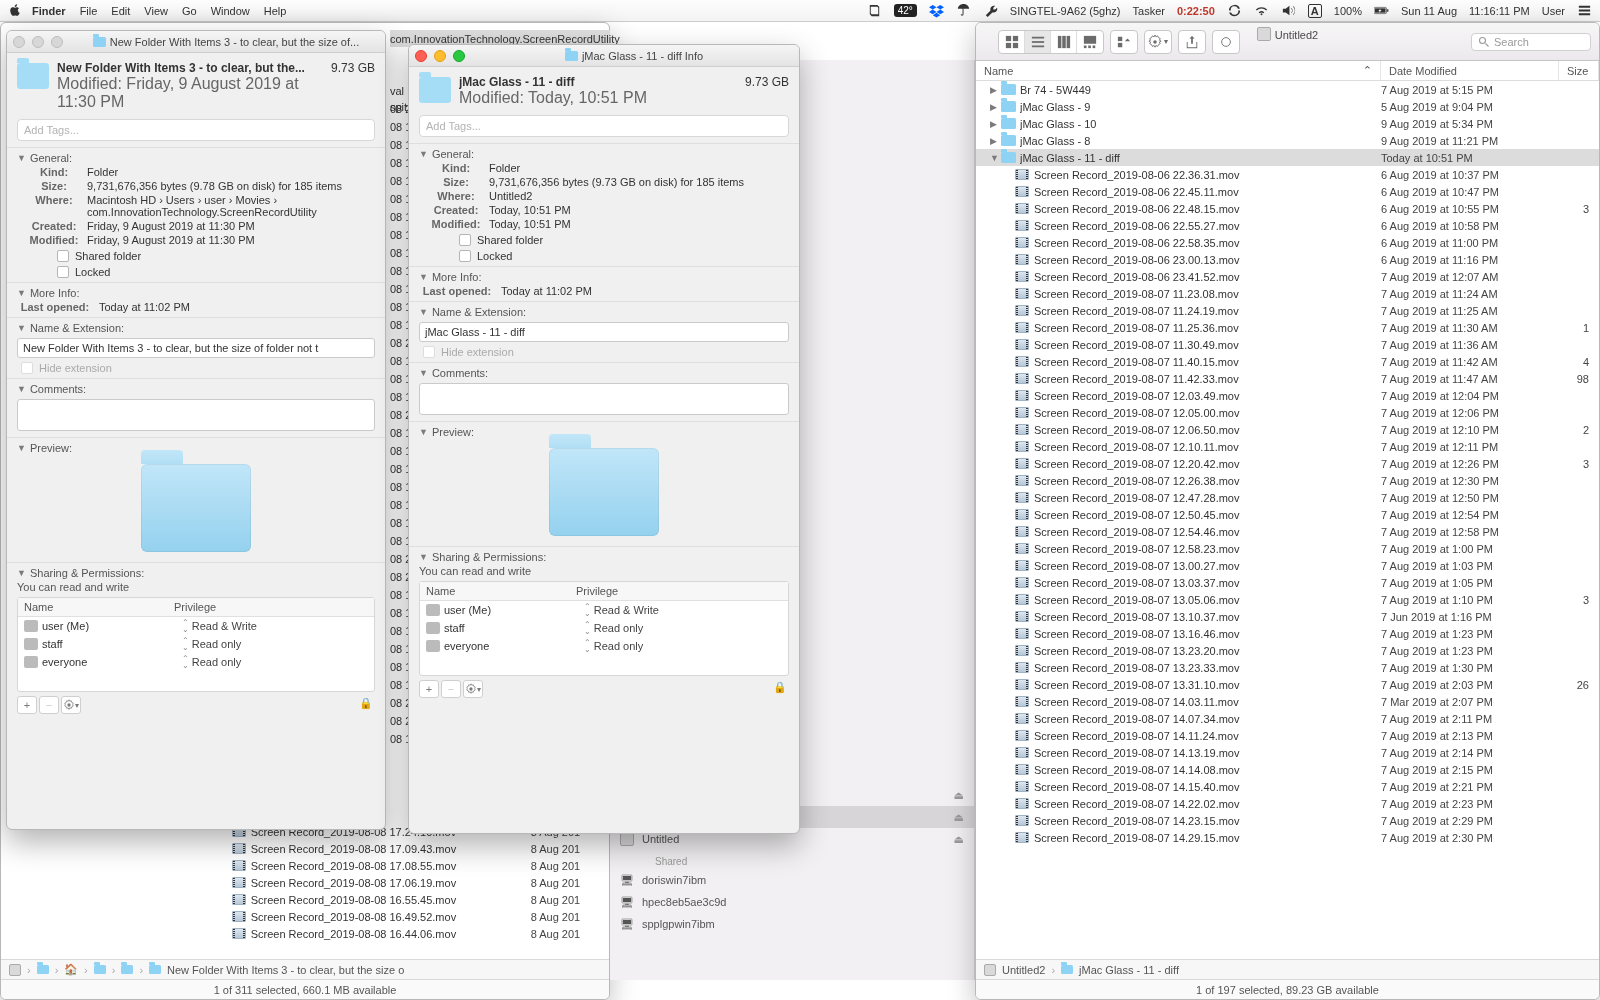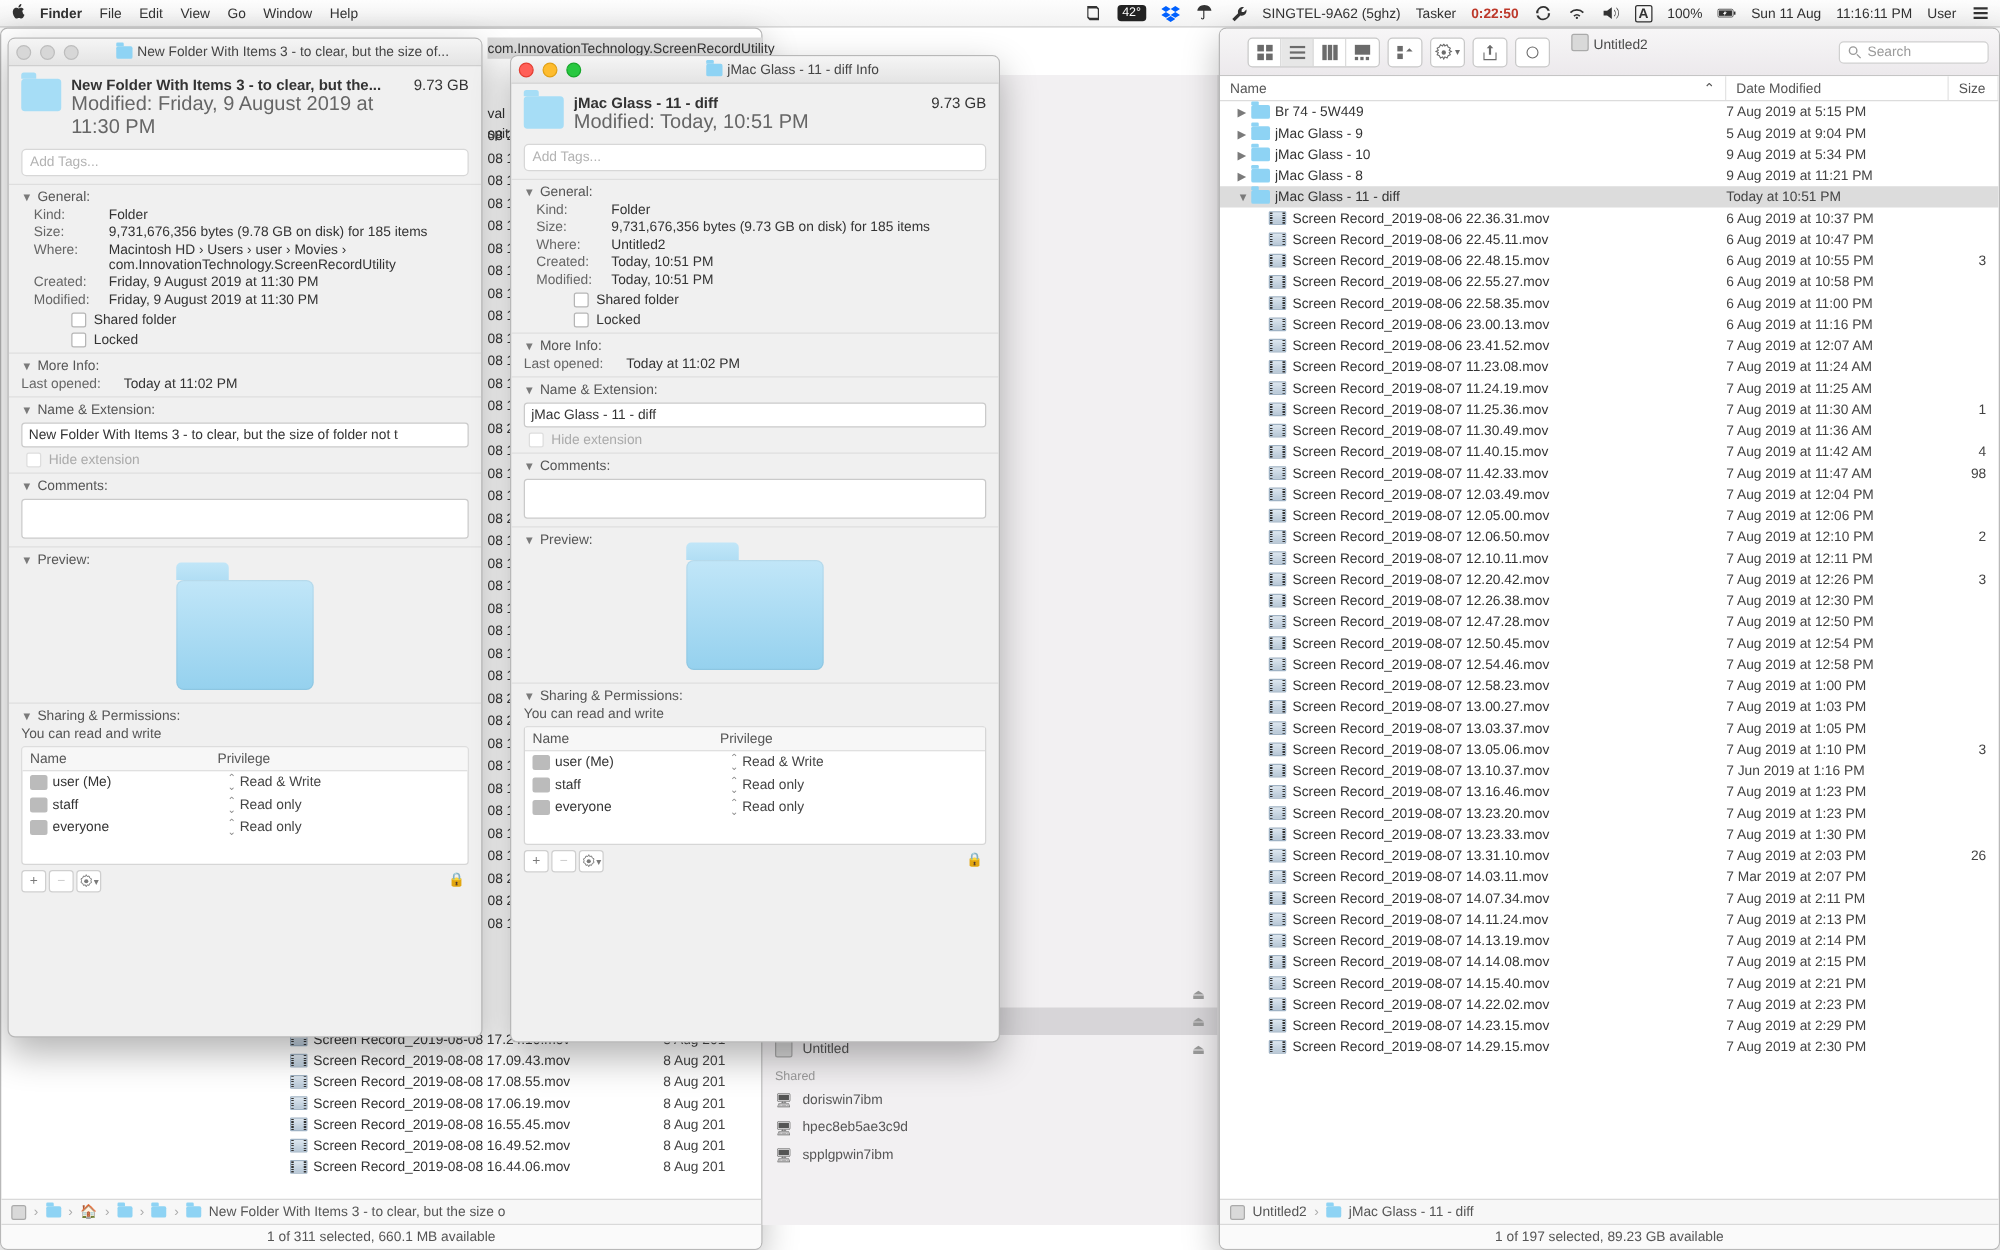"Kind:" .kv .k { font-weight: none -> bold; text-align: left -> center }
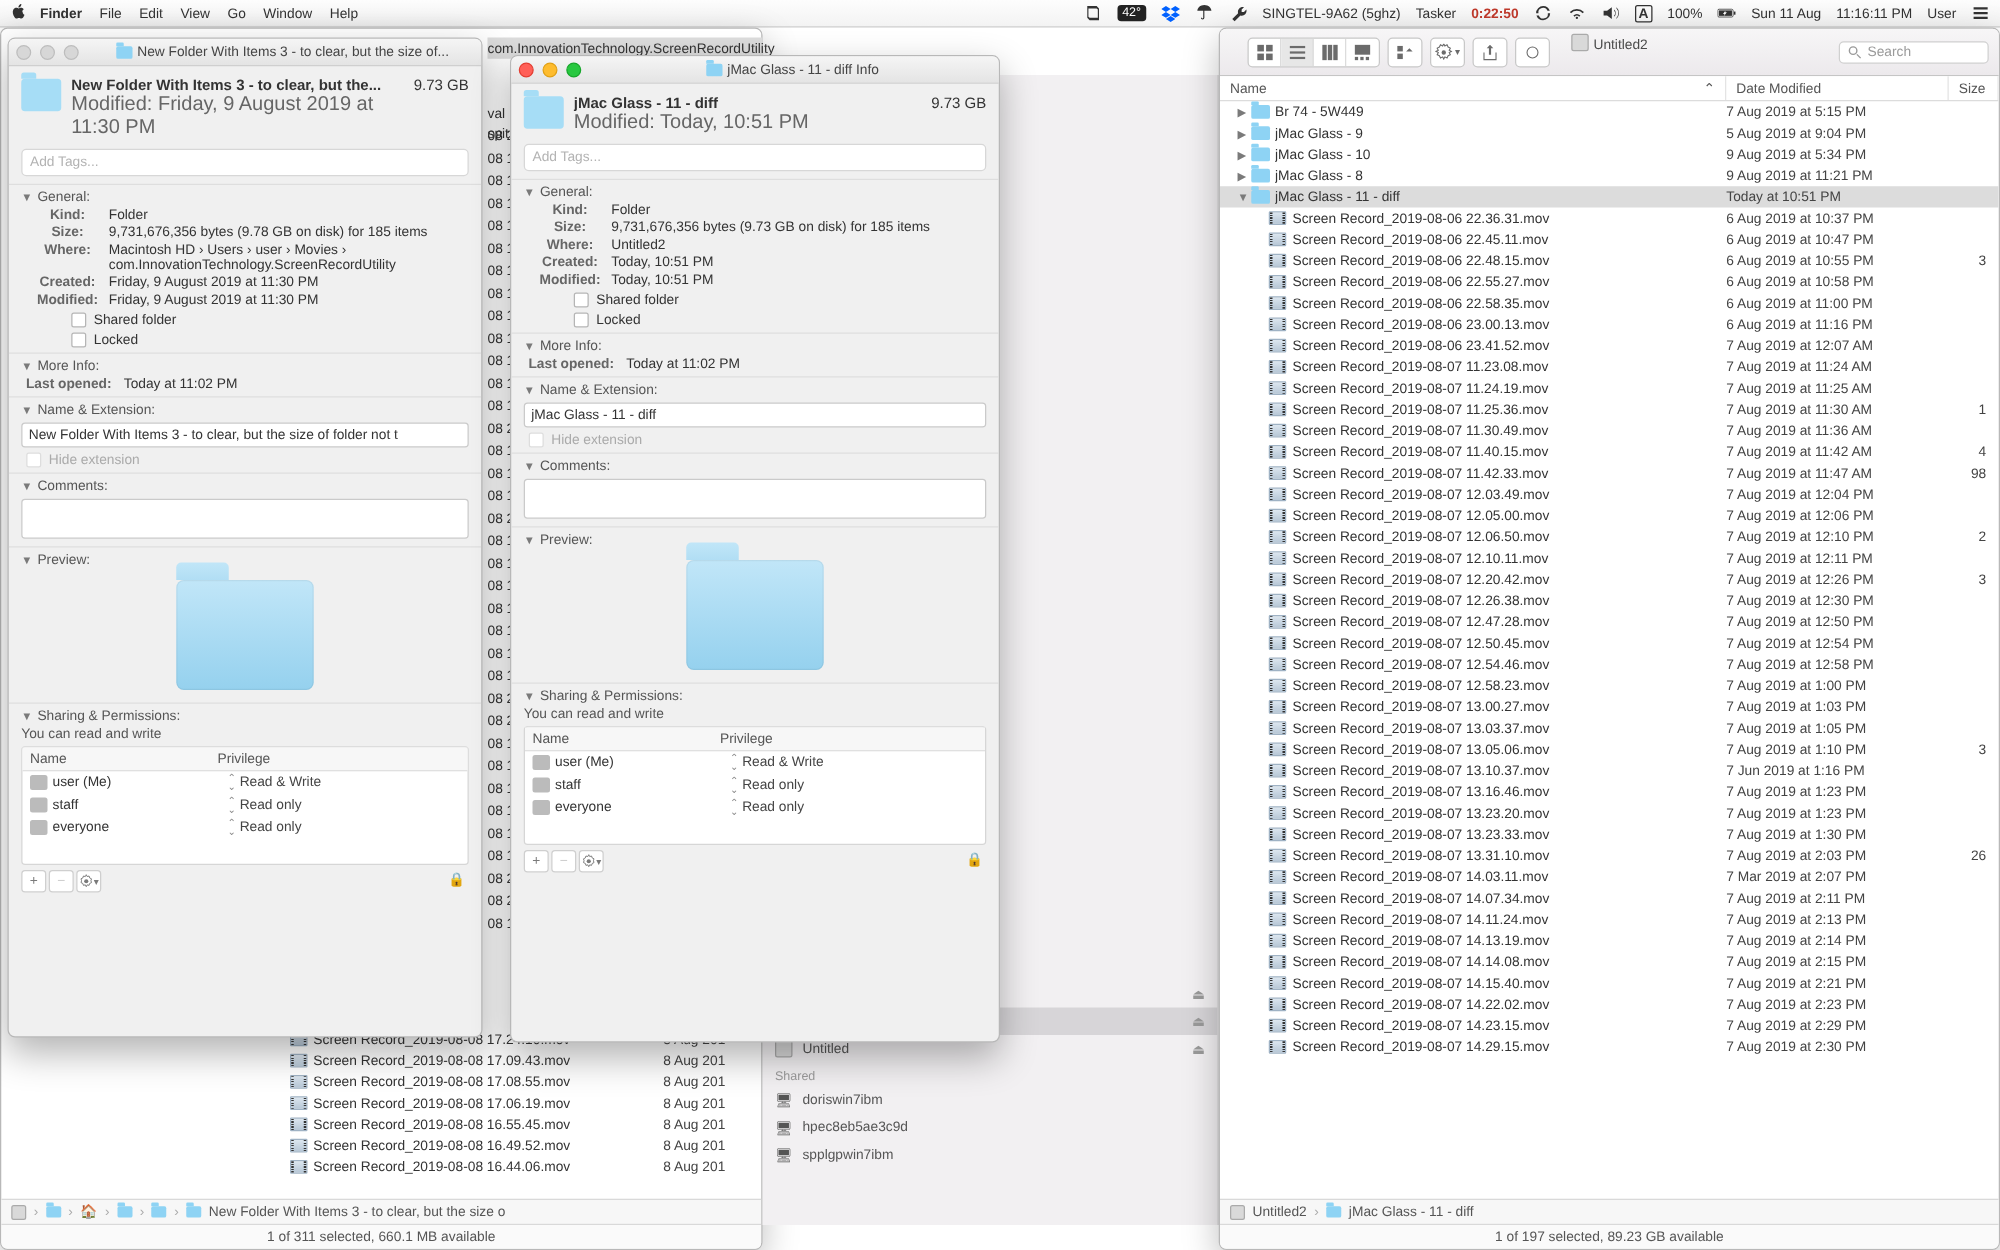"Shared" .side .shead { margin-left: none -> 35px }
